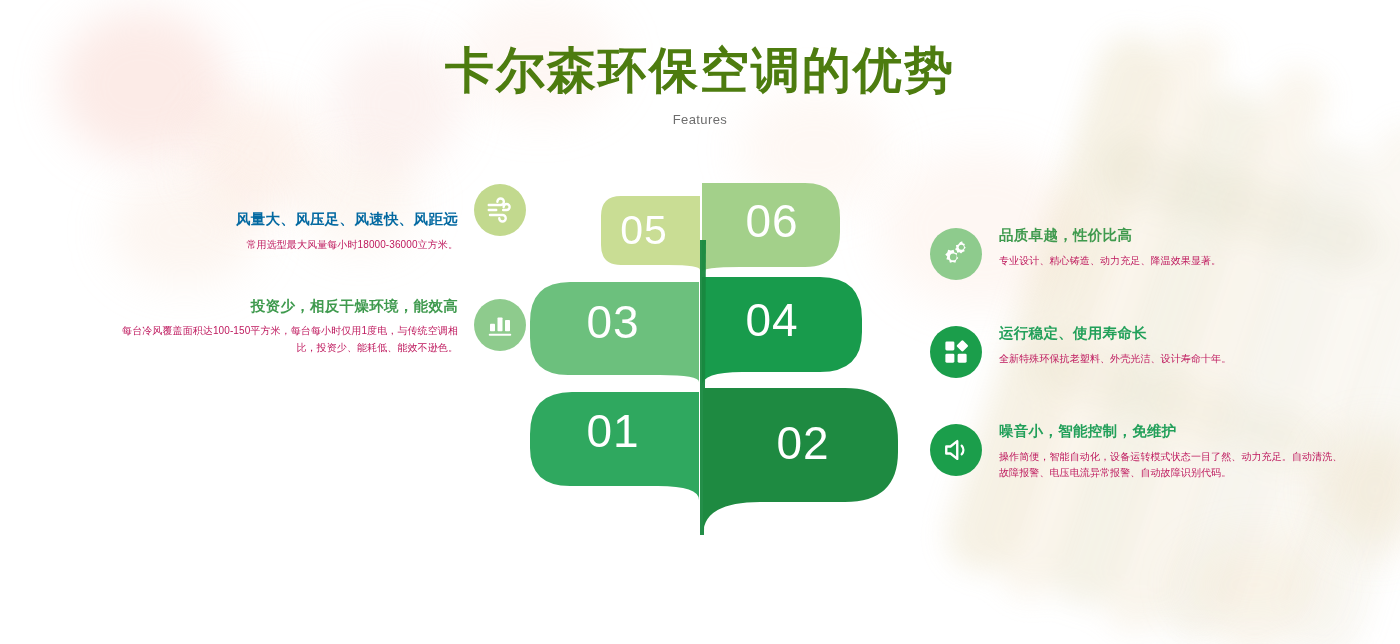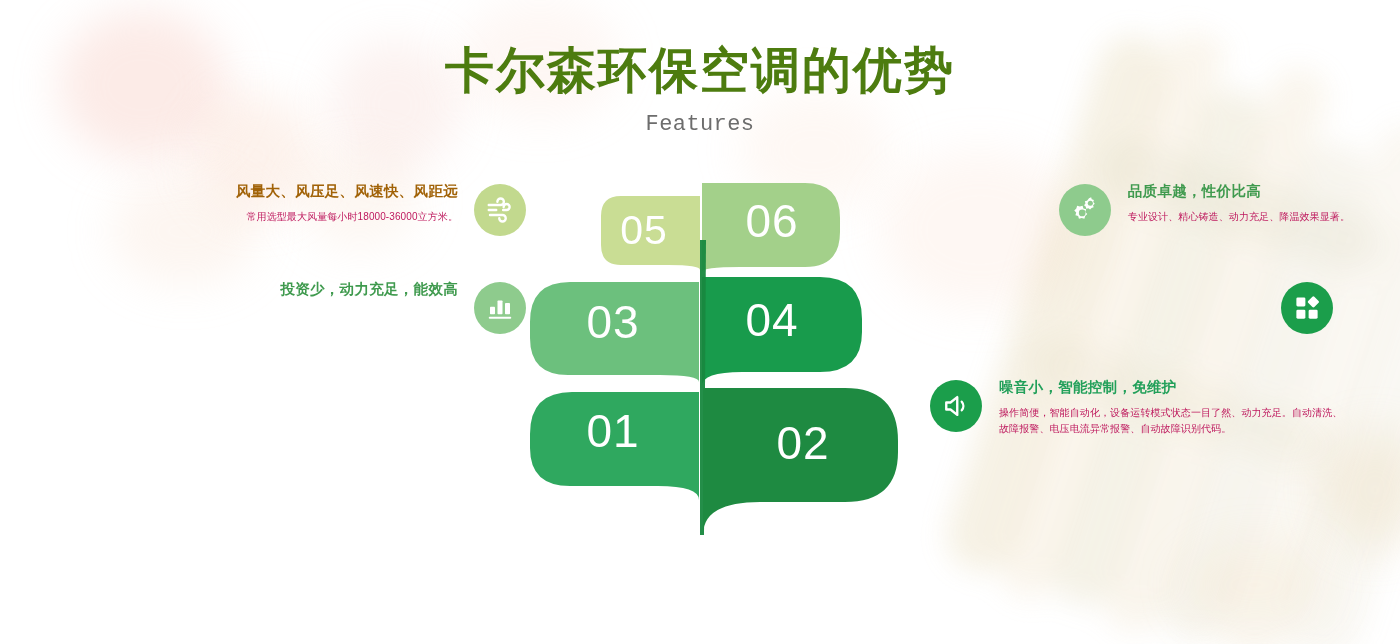"Features" #page-subtitle { font-family: Liberation Mono, monospace -> none; font-size: 22px -> 13px }
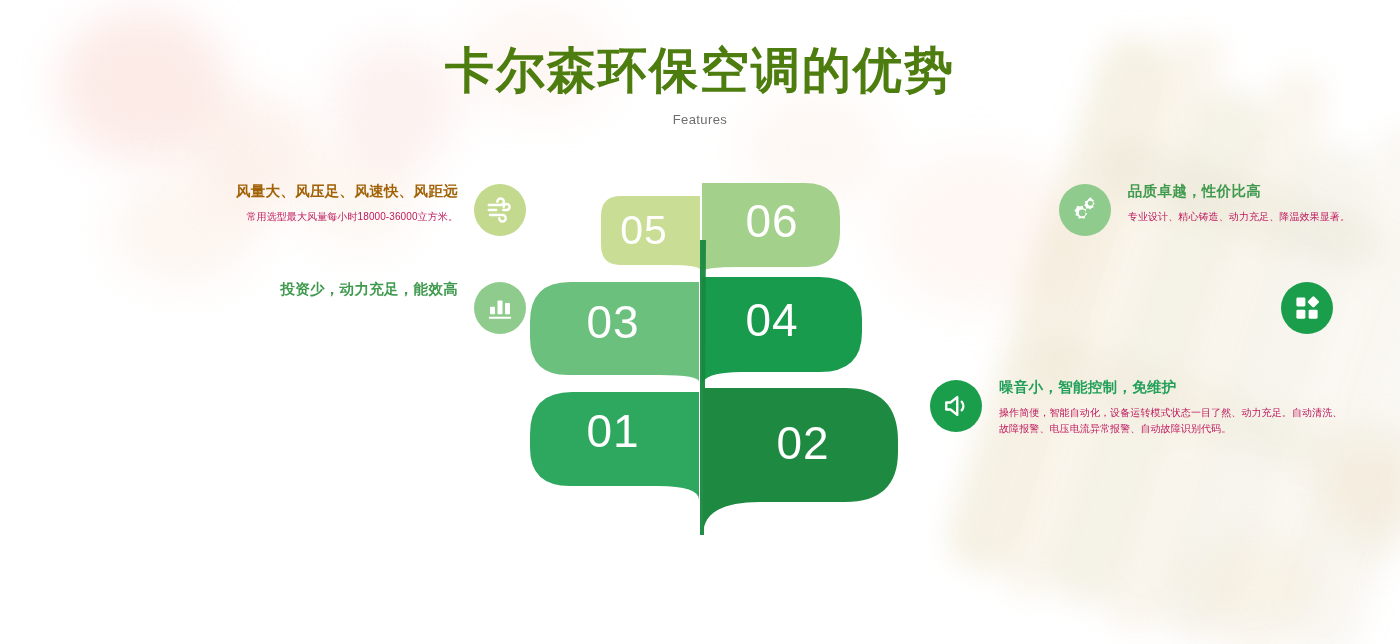"风量大、风压足、风速快、风距远" .feat-title.lt { color: #a16207 -> #0369a1; margin-top: none -> 28px }
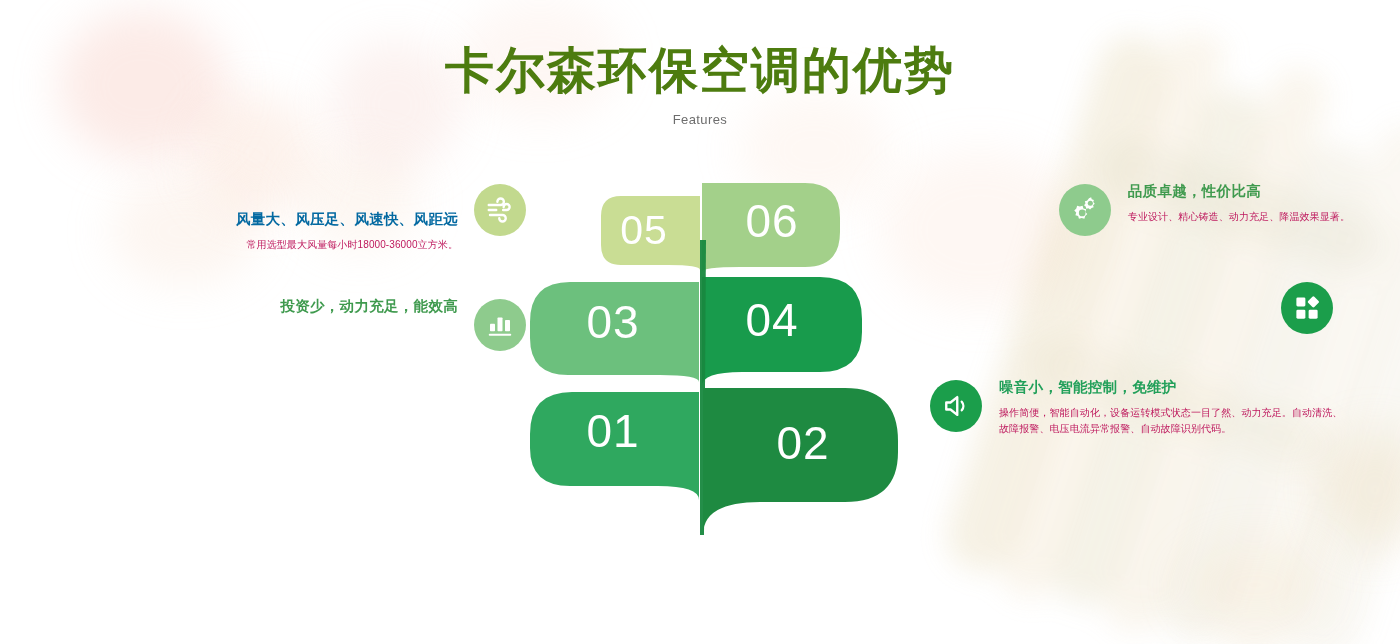"品质卓越，性价比高" #col-right .feature { justify-content: flex-end -> flex-start; margin-top: none -> 44px }
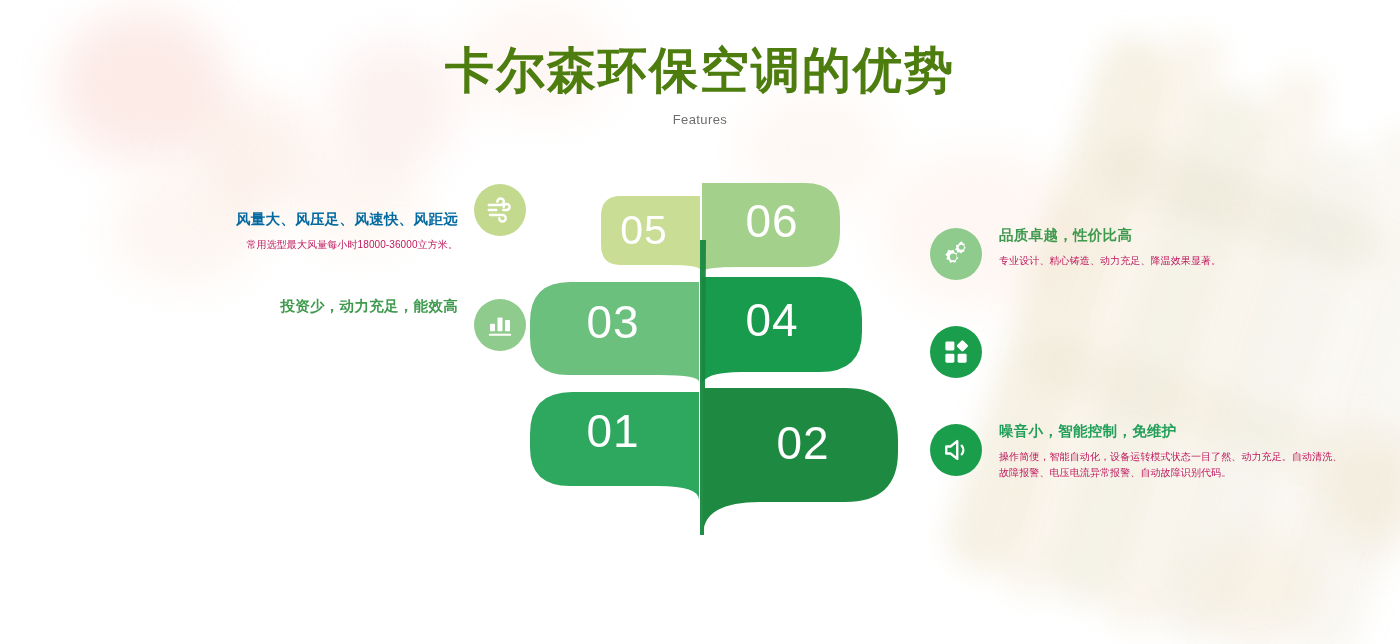"投资少，动力充足，能效高" div.feat-title { text: 动力充足 -> 相反干燥环境 }
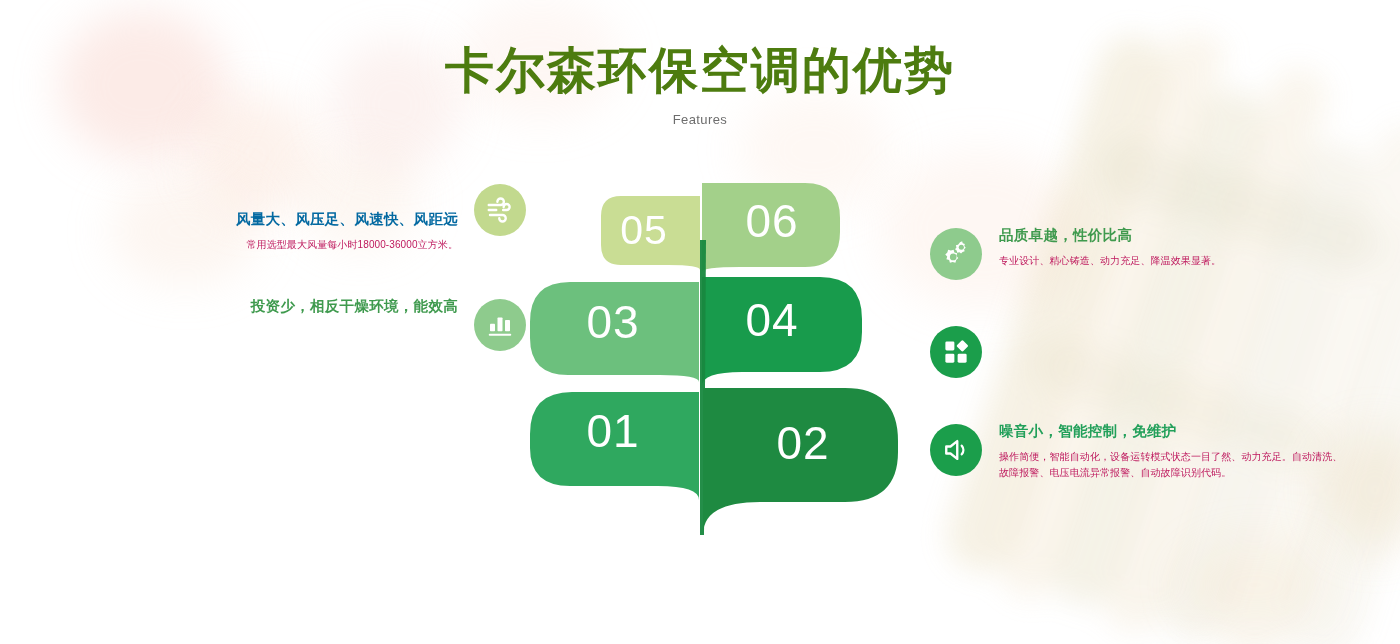"每台冷风覆盖面积达100-150平方米，每台每小时仅用1度电，与传统空调相比，投" div.feat-desc { html: none -> <div>每台冷风覆盖面积达100-150平方米，每台每小时仅用1度电，与传统空调相比，投资少、能耗低、能效不逊色。</div> }
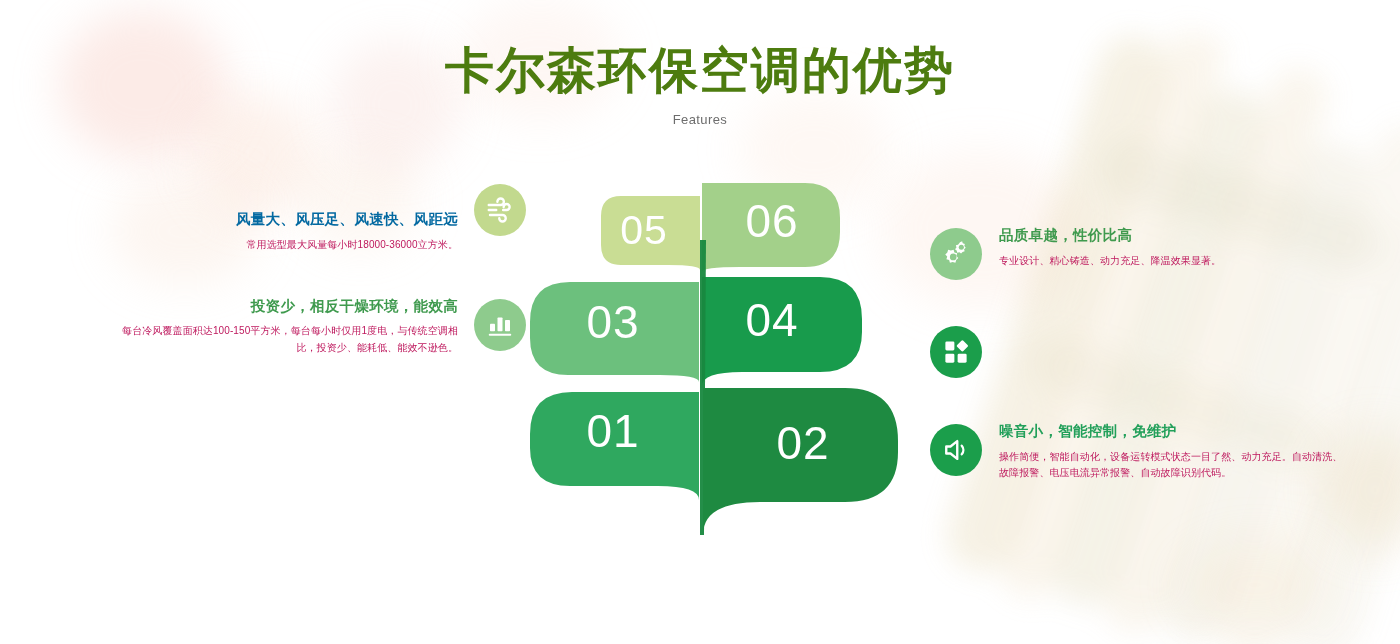"运行稳定、使用寿命长" div.feat-title { html: none -> <div>运行稳定、使用寿命长</div> }
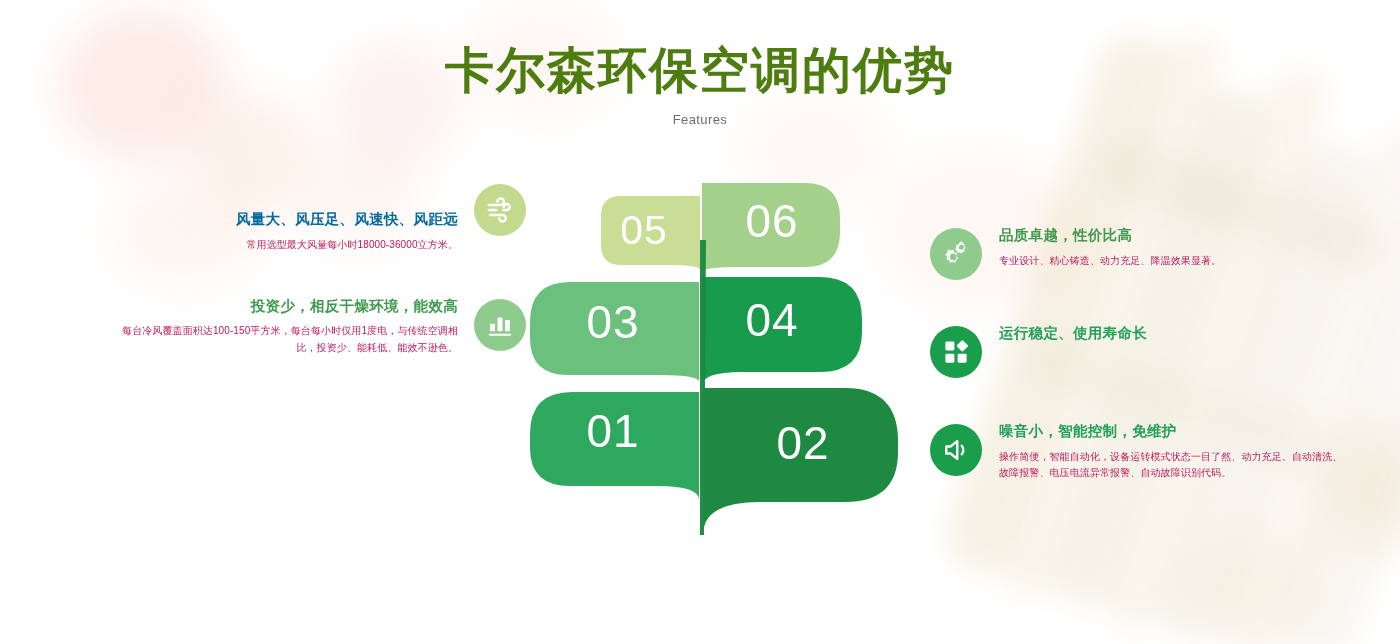"全新特殊环保抗老塑料、外壳光洁、设计寿命十年。" div.feat-desc { html: none -> <div>全新特殊环保抗老塑料、外壳光洁、设计寿命十年。</div> }
